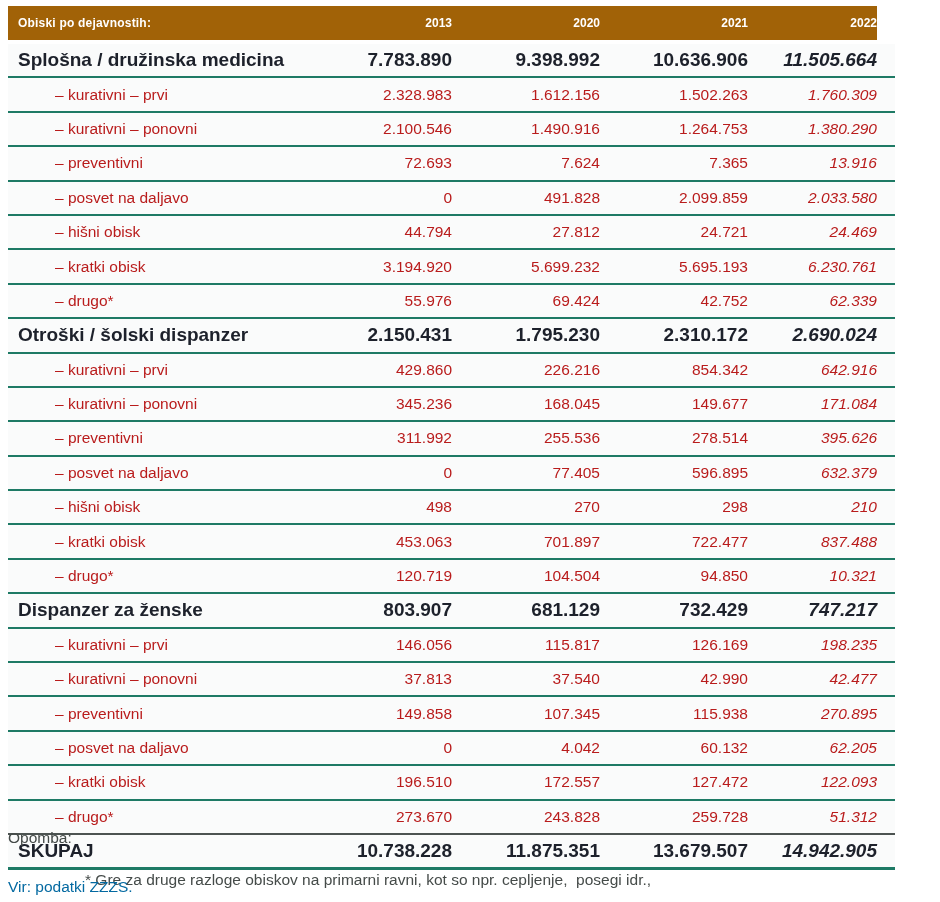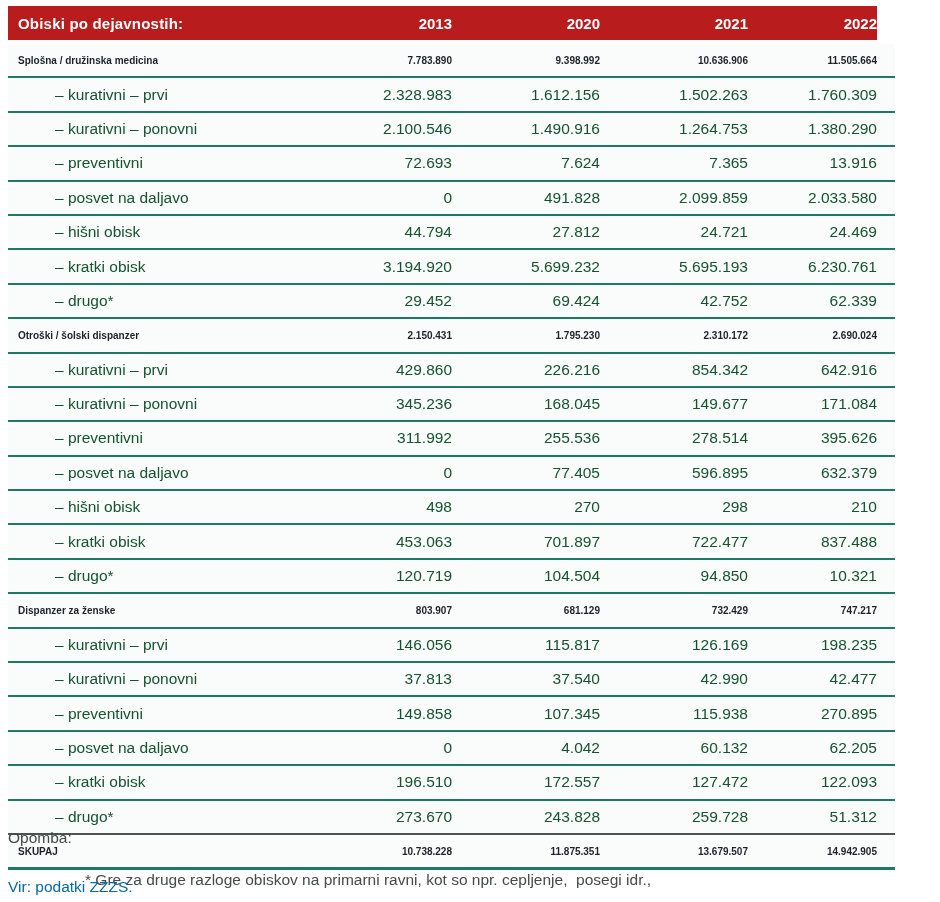"Obiski po dejavnostih:" .thead { background: #b91c1c -> #a16207; font-size: 15px -> 12px }
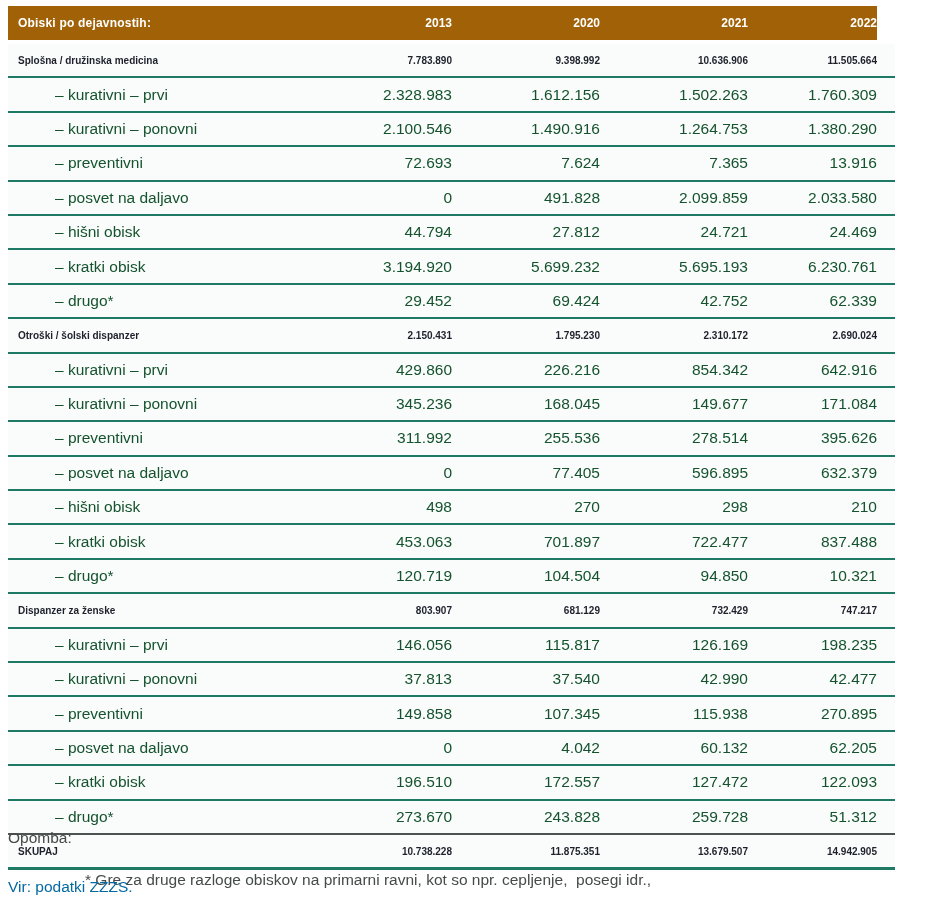"Splošna / družinska medicina" .trow.section, .trow.total { font-size: 10px -> 19px }
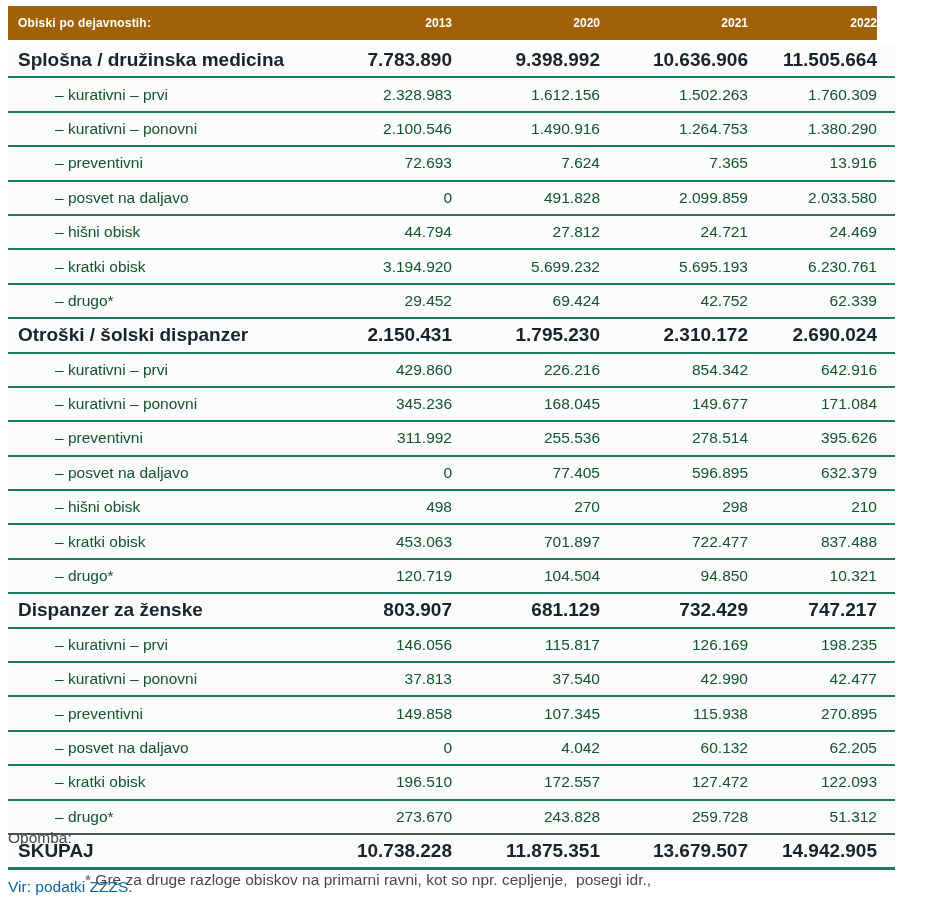"11.505.664" .trow .cell.num.last { font-style: none -> italic }
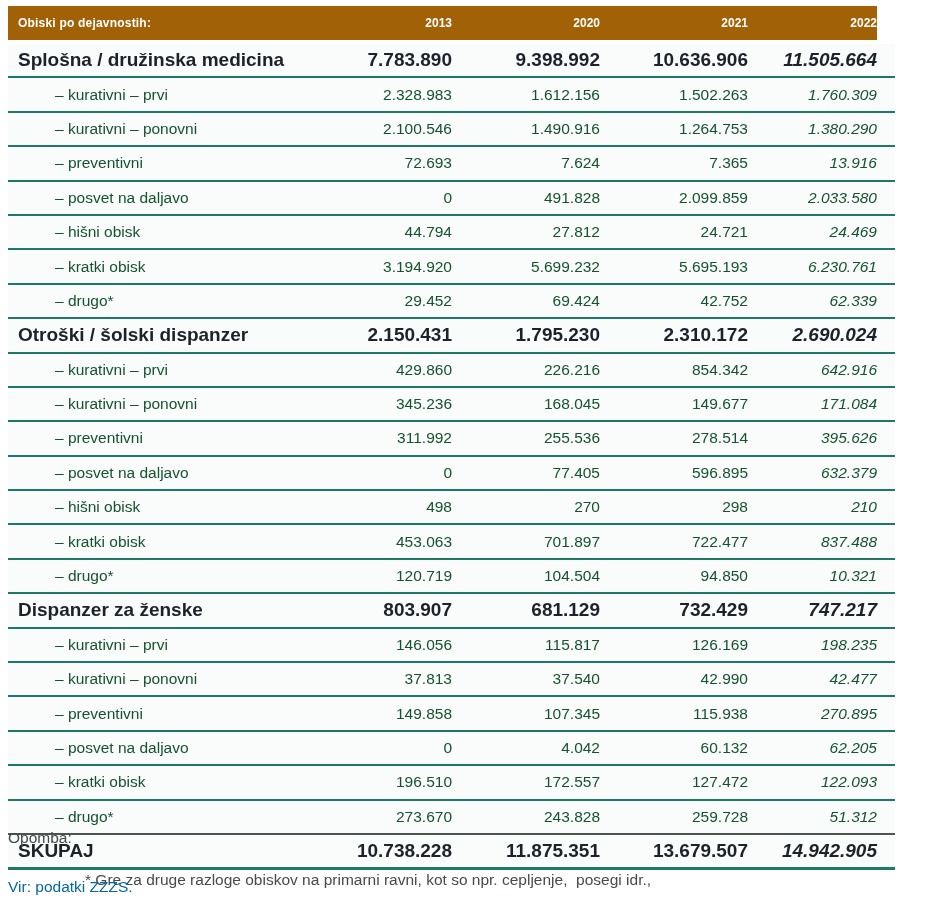"– kurativni – prvi" .trow { color: #14532d -> #b91c1c }
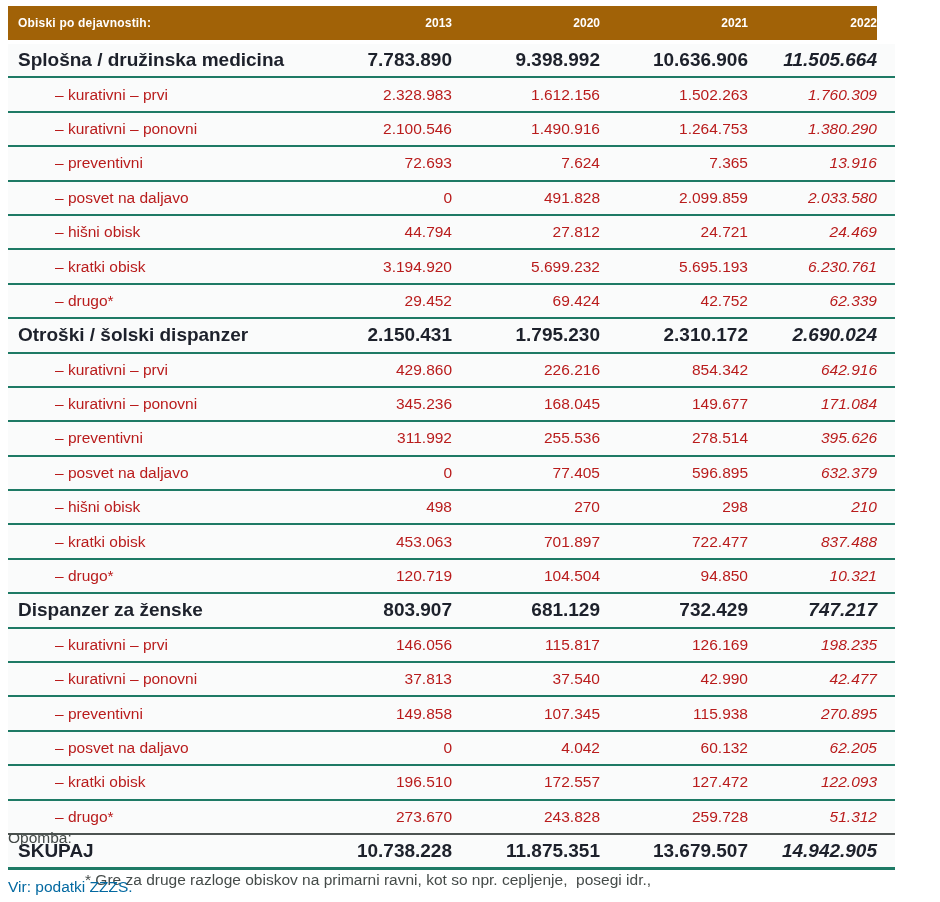"29.452" div.cell { text: 29.452 -> 55.976 }
